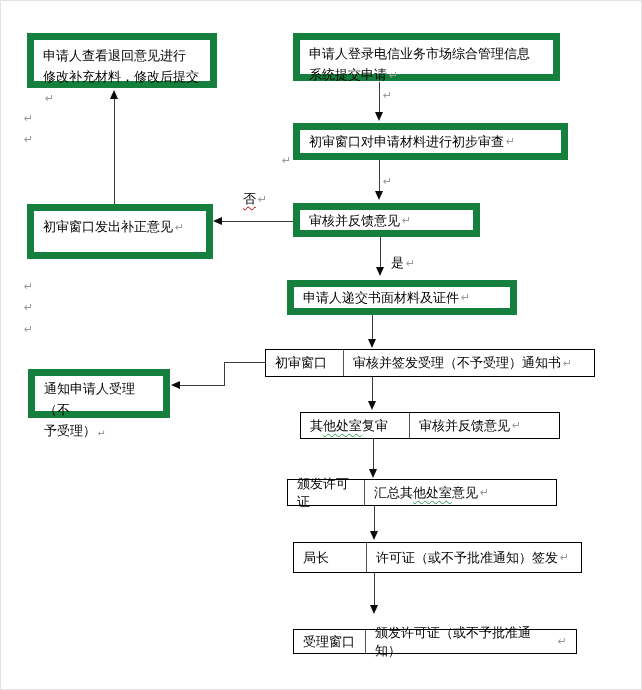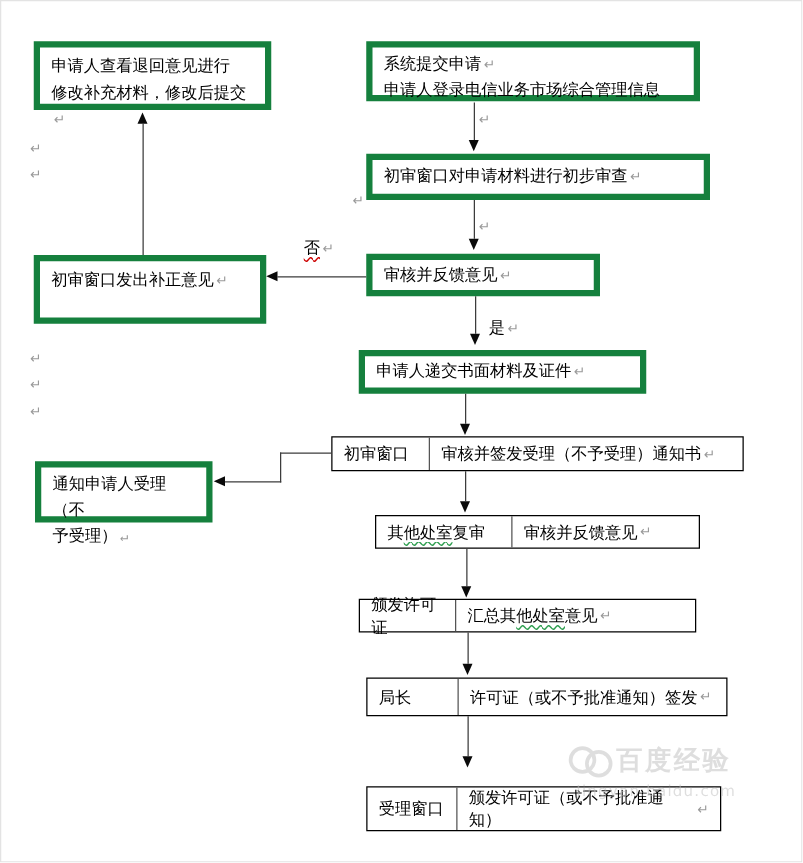"申请人查看退回意见进行" .box { border: 5px solid #15803d -> 7px solid #15803d }
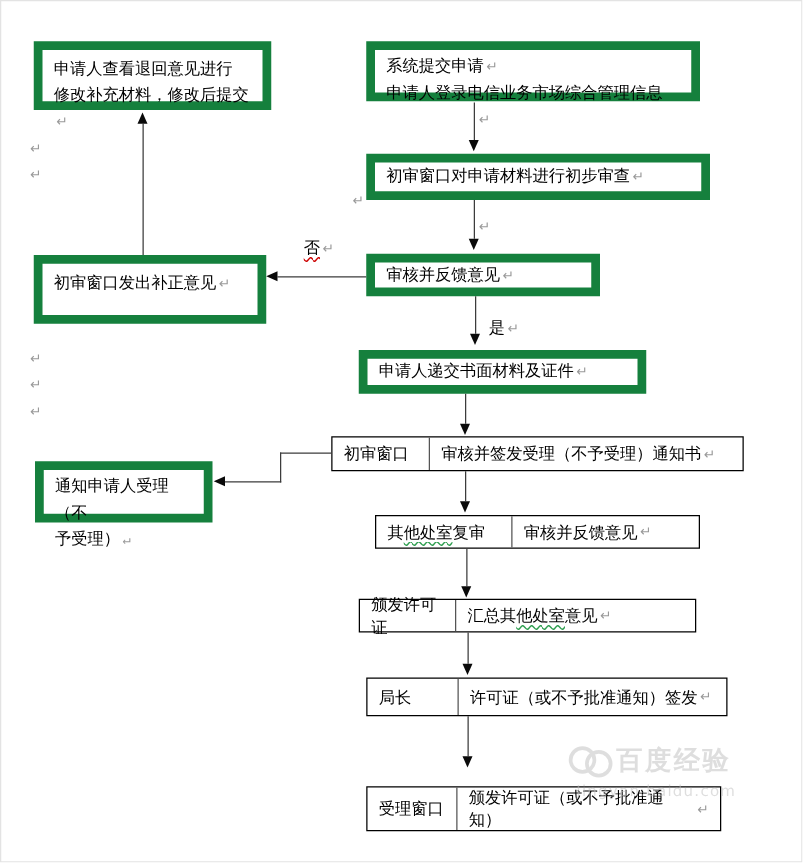"系统提交申请 ↵" div { order: before "申请人登录电信业务市场综合管理信息" -> after "申请人登录电信业务市场综合管理信息" }
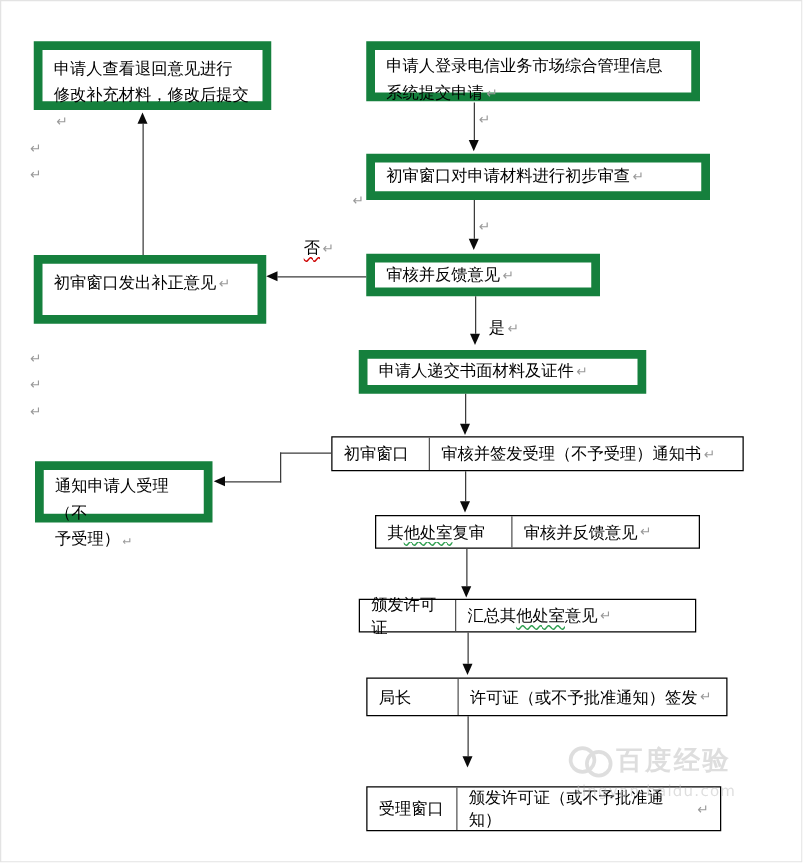"百度经验" div.watermark { html: <div> <div> <span> <i></i> <i></i> </span> <span>百度经验</span> </div> <div>Jingyan.baidu.com</div> </div> -> none }
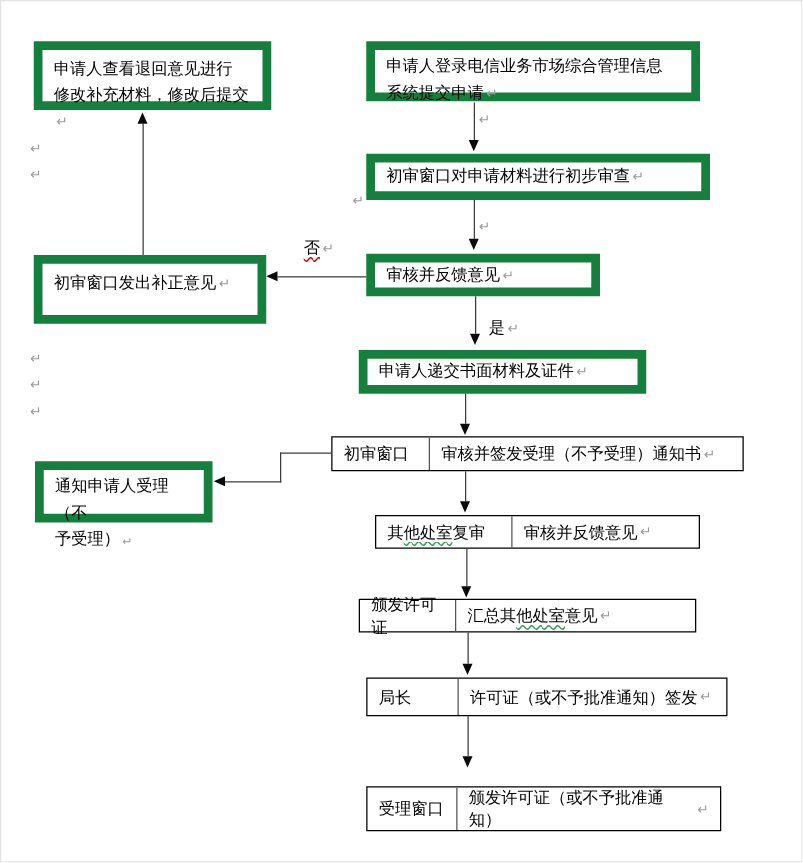"受理窗口" div.splitrow { height: 36px -> 25px }
